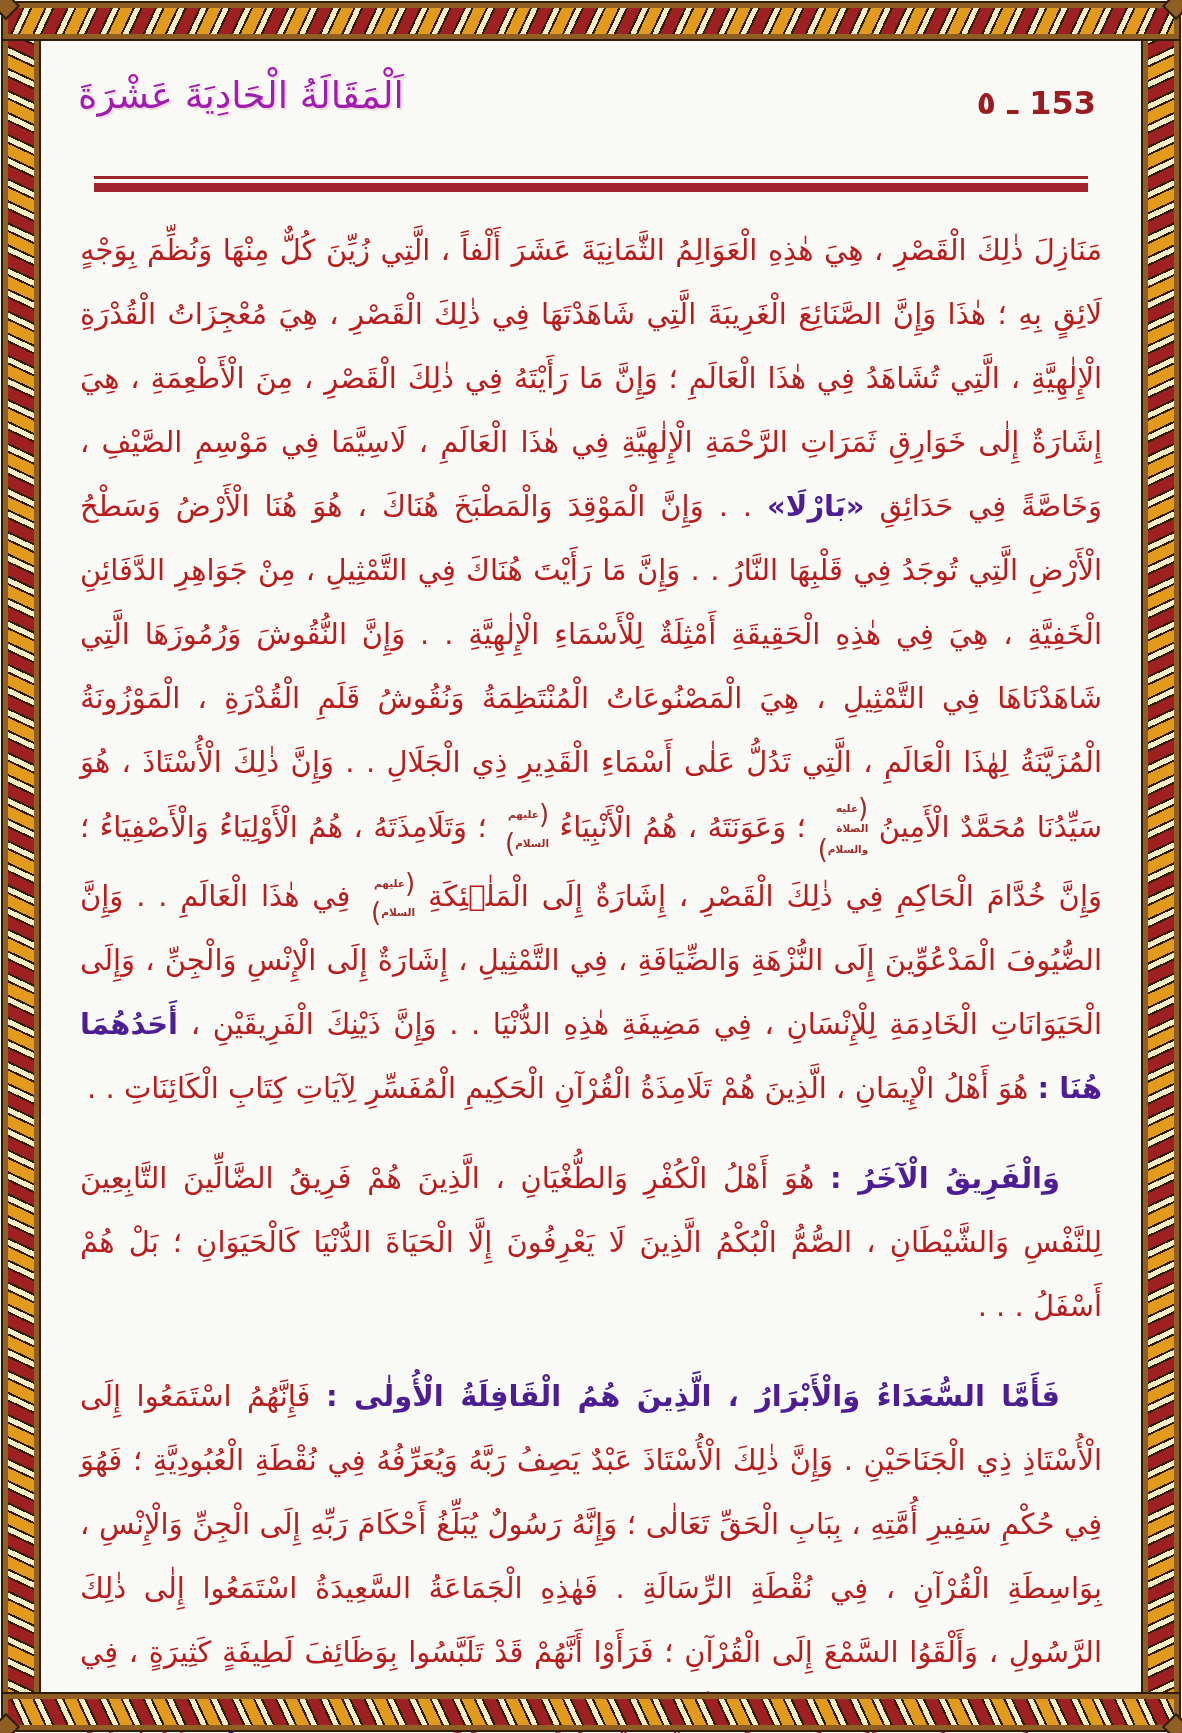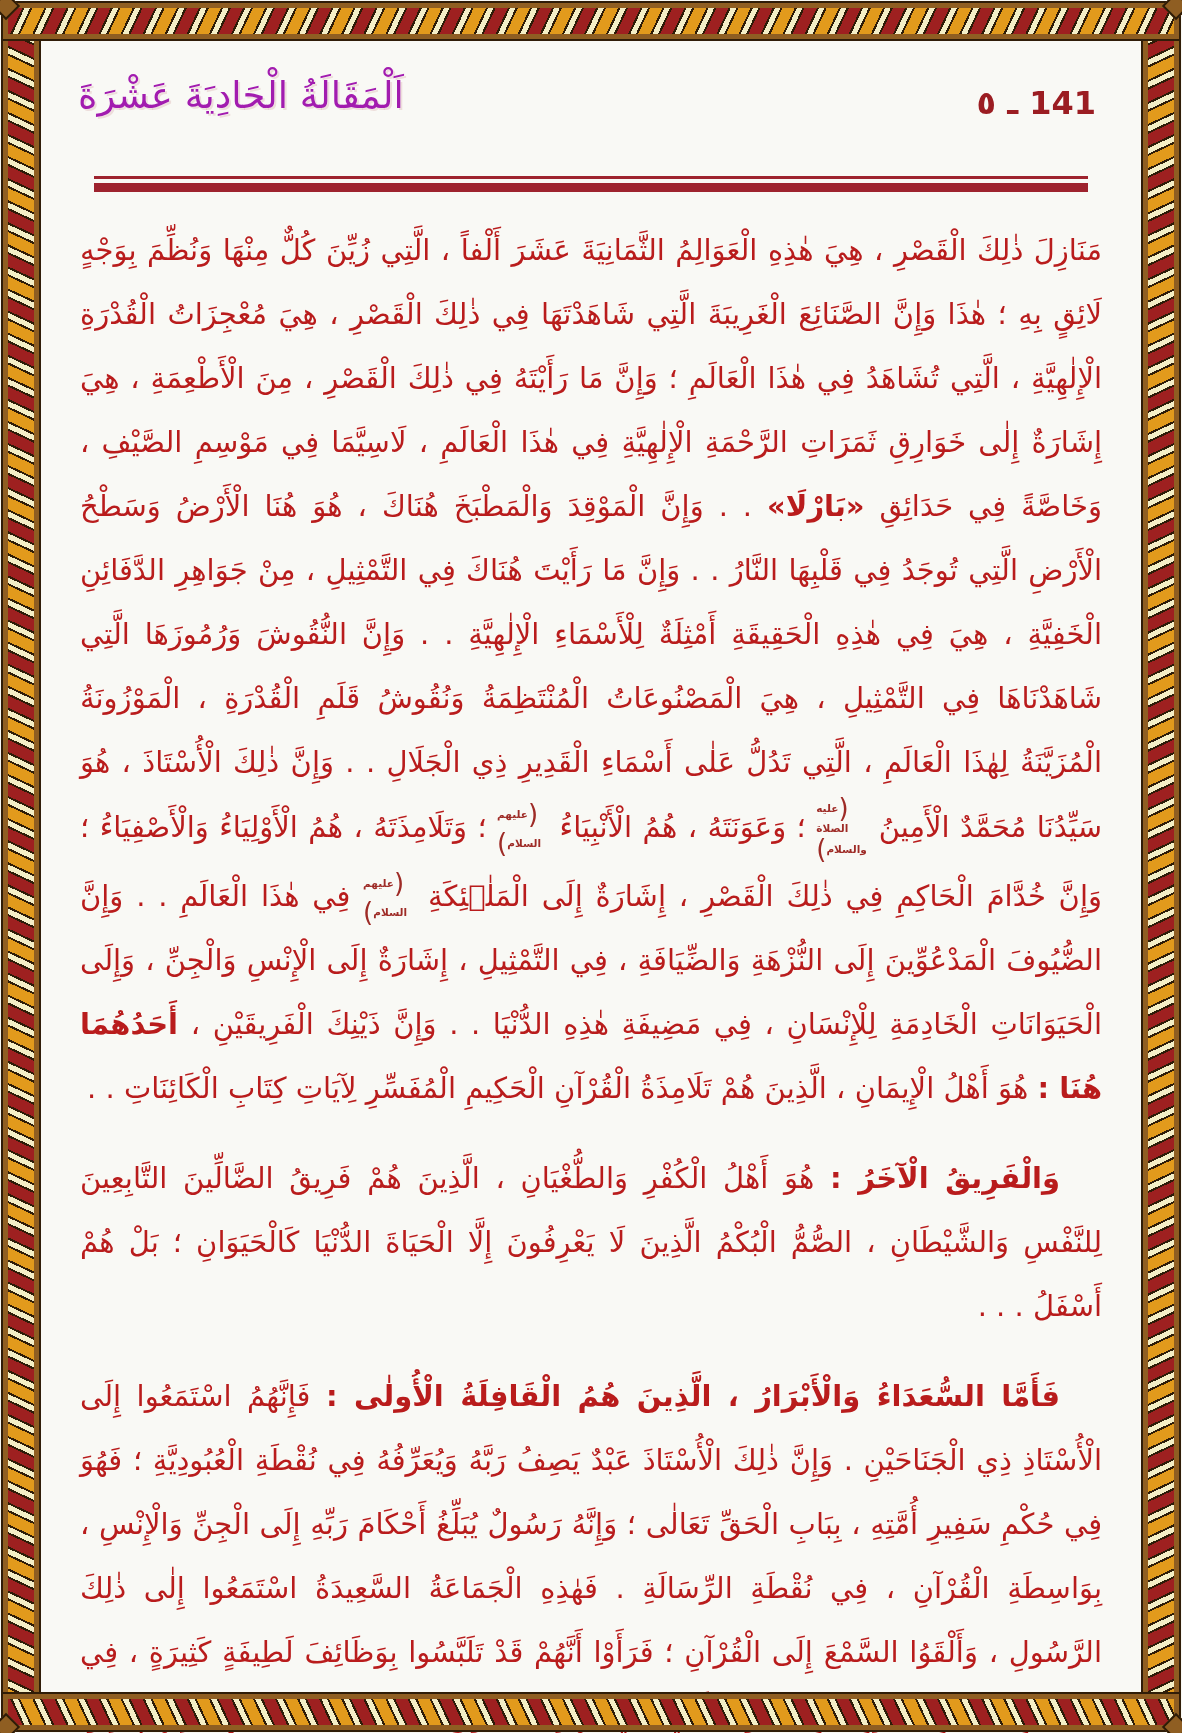"141 ـ ٥" div.page-number { text: 141 -> 153 }
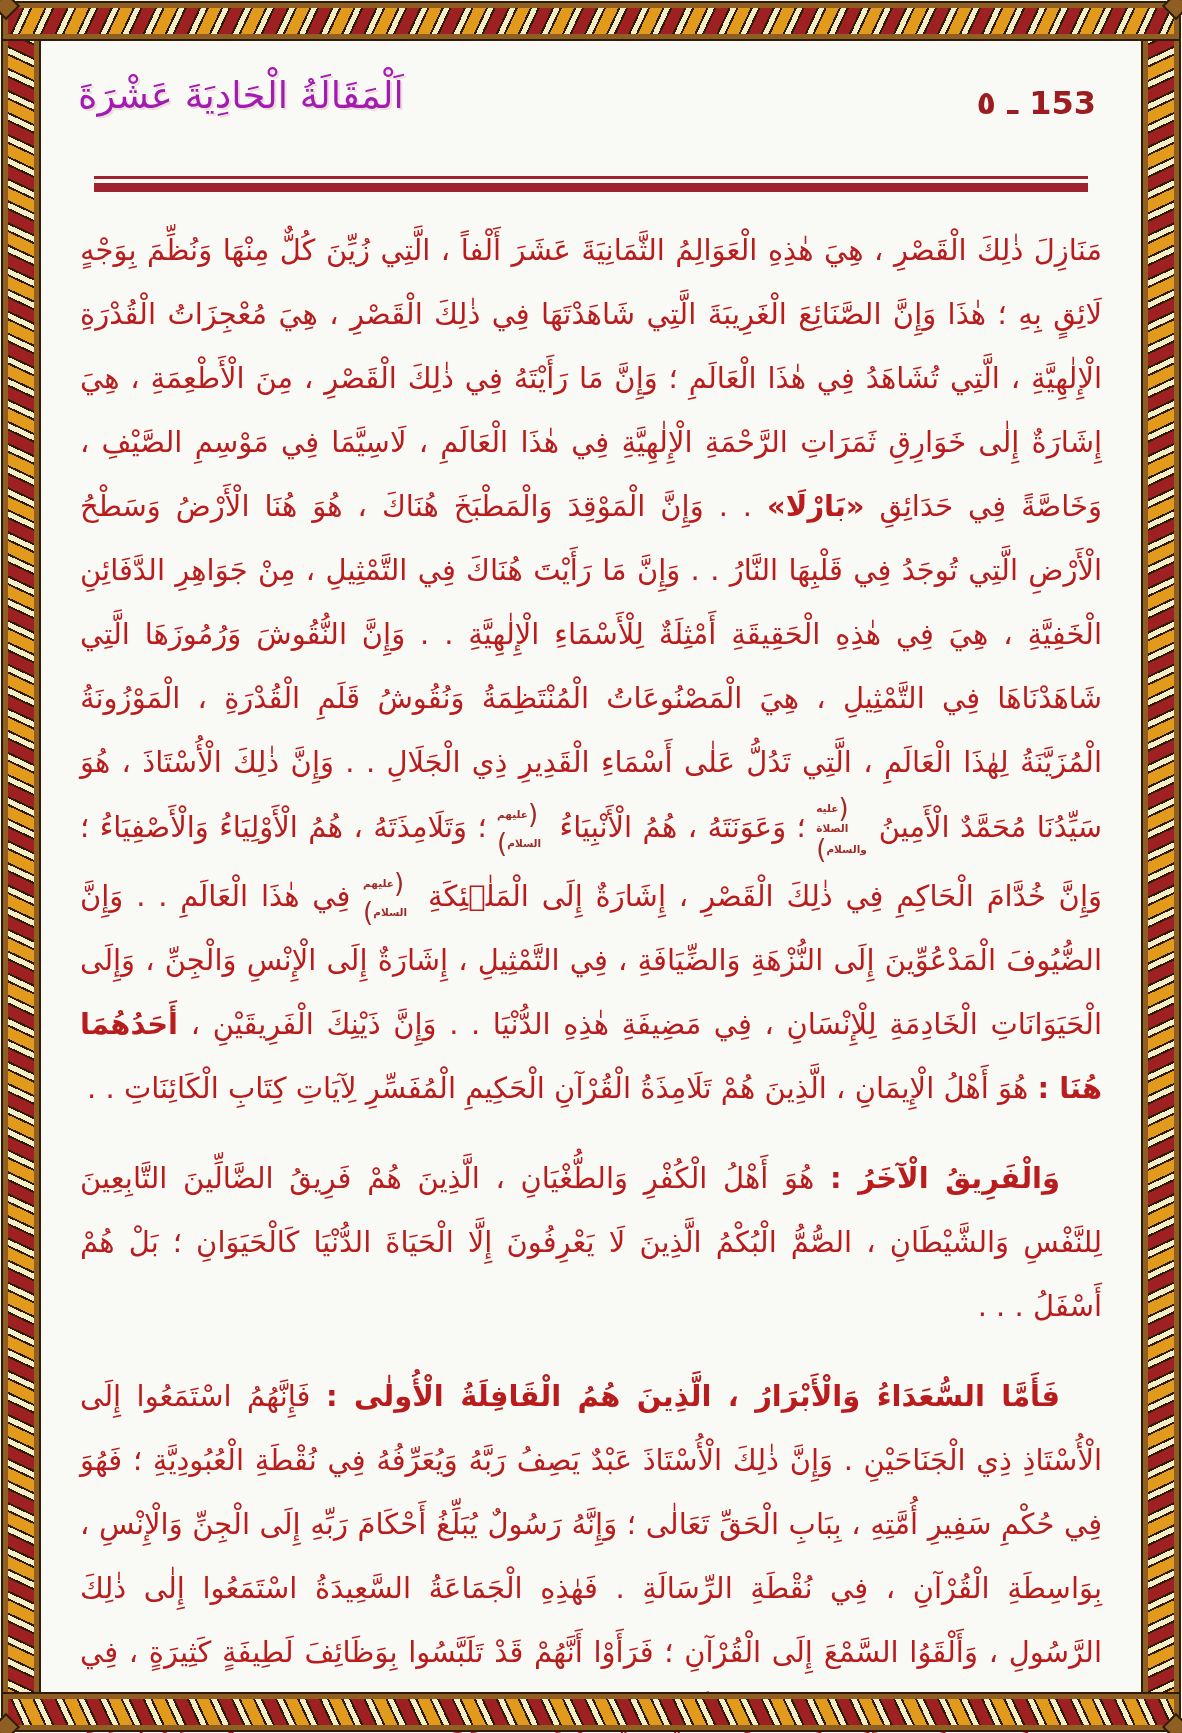"«بَارْلَا»" .seg-red { color: #b91c1c -> #4c1d95 }
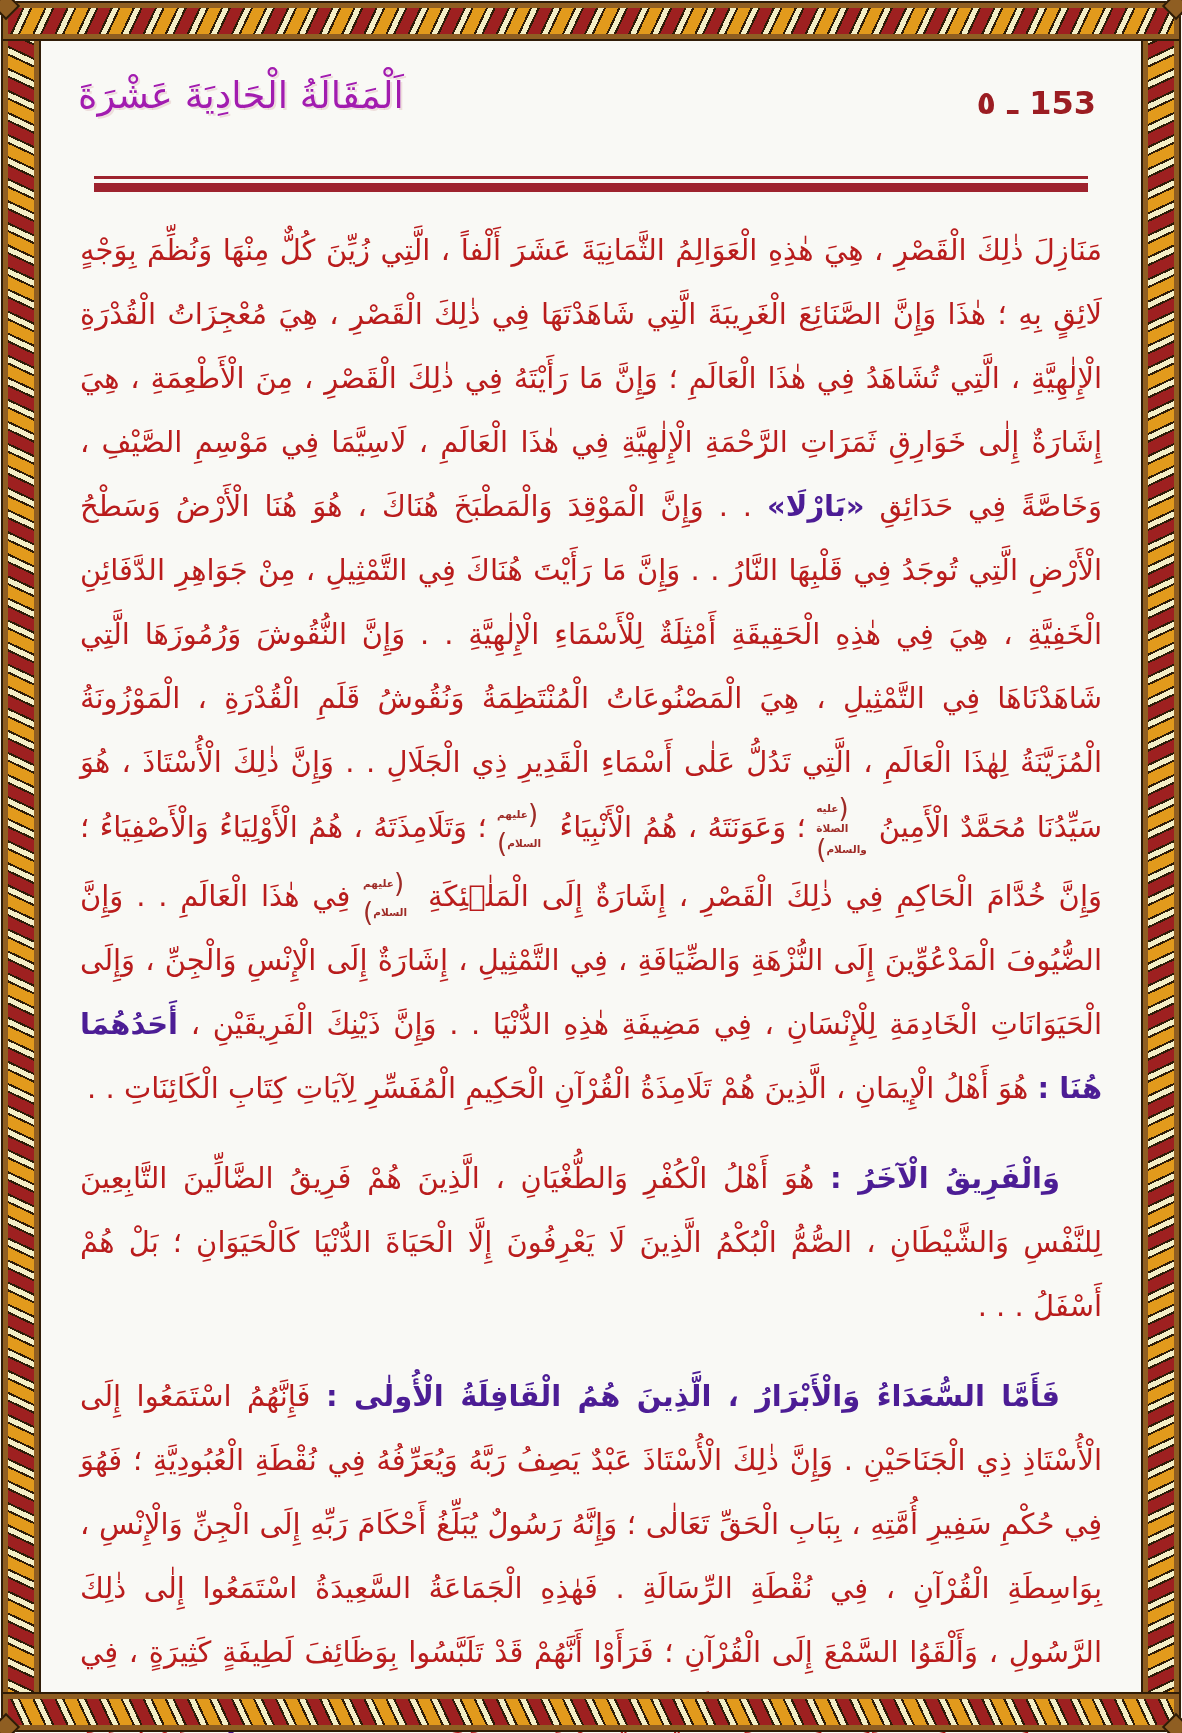"(عليهم السلام)" .honorific { text-align: left -> right }
